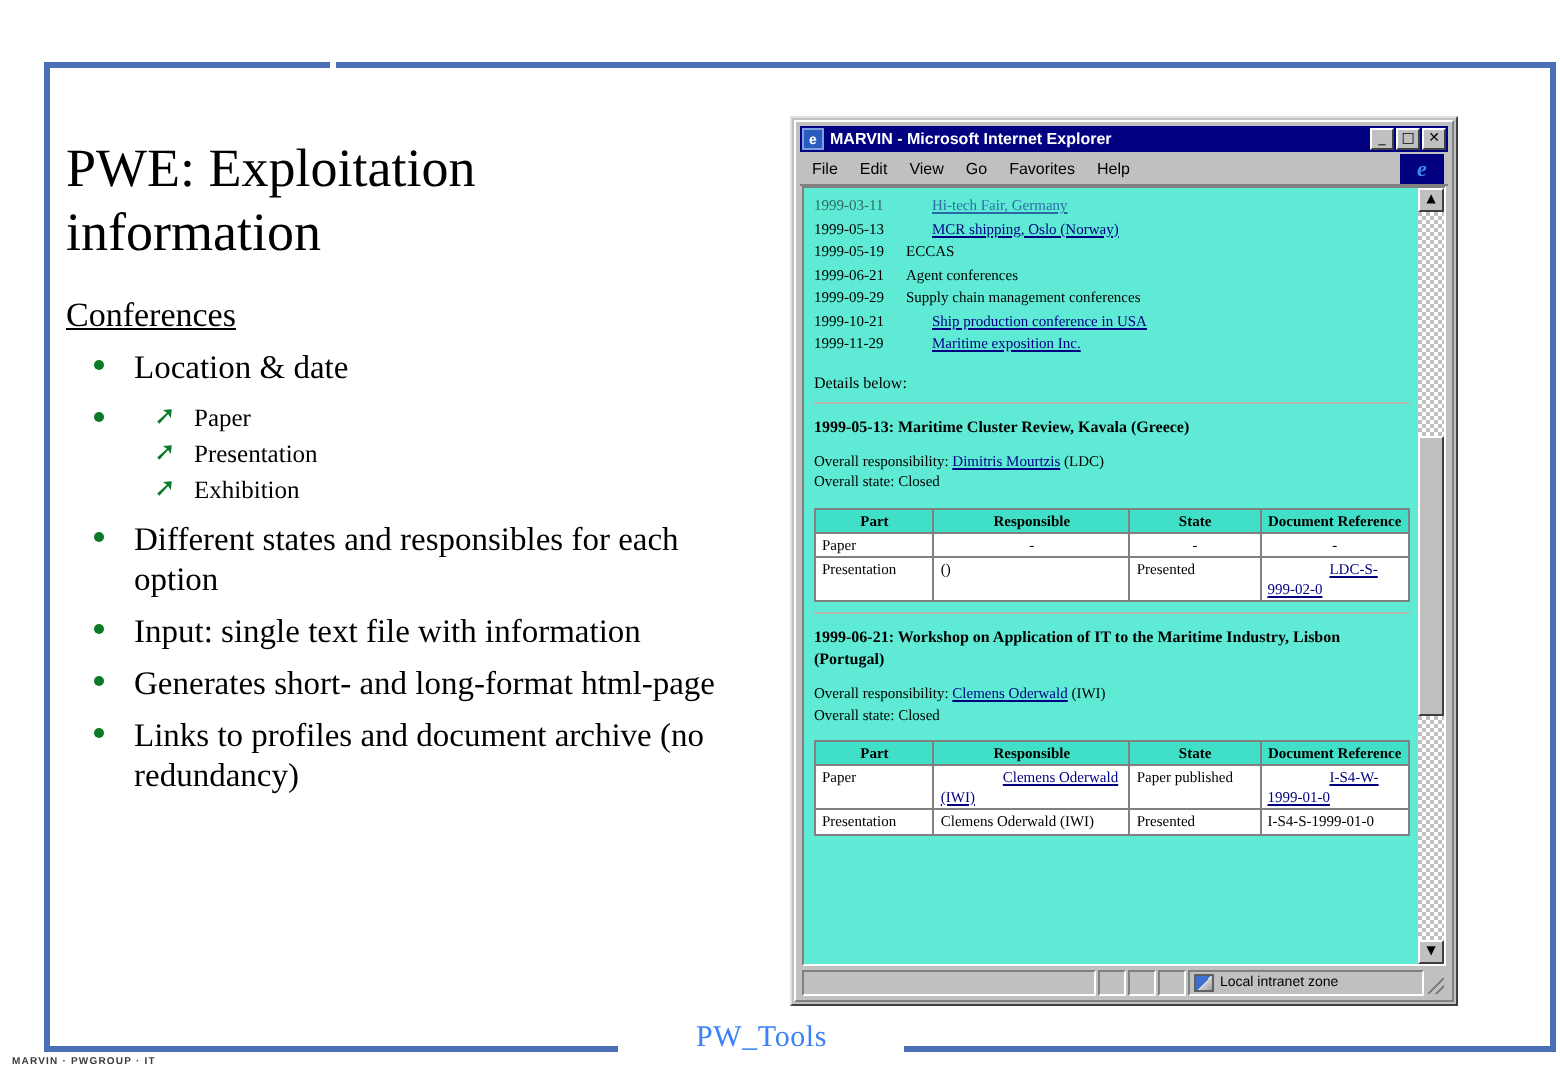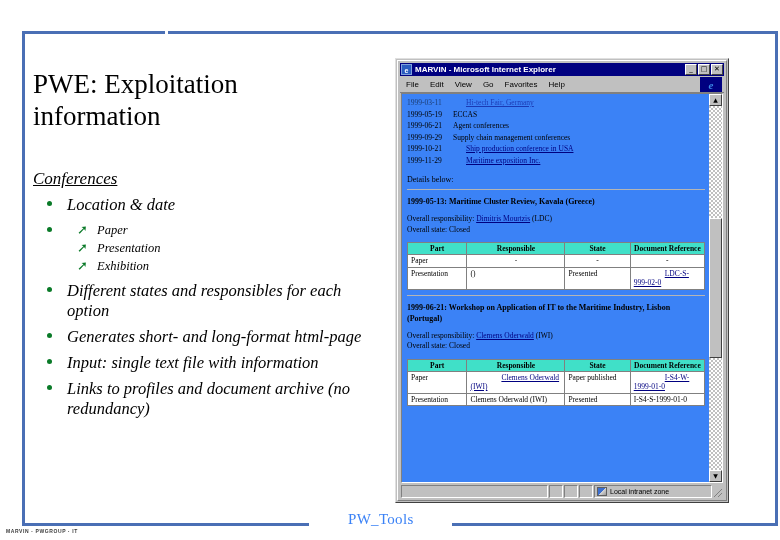"1999-03-11" #viewport { background: #3b82f6 -> #5eead4 }
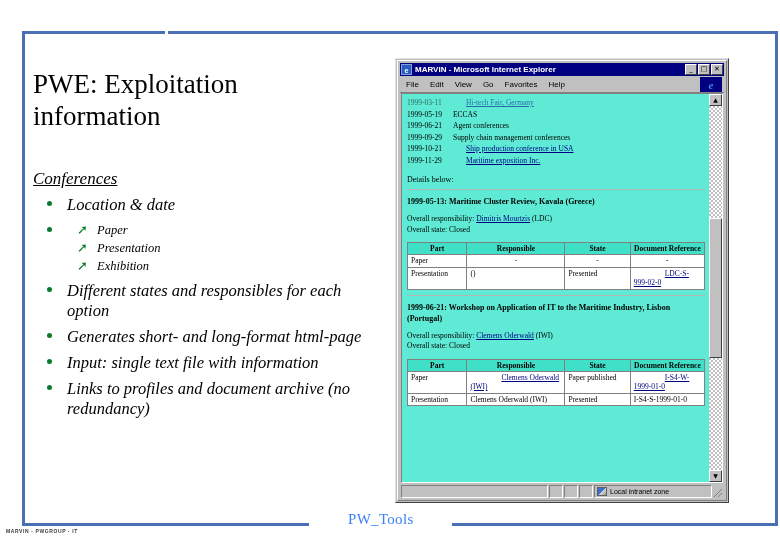"1999-05-13" div.lnk-row { html: none -> <div> <span>1999-05-13</span> <span>MCR shipping, Oslo (Norway)</span> </div> }
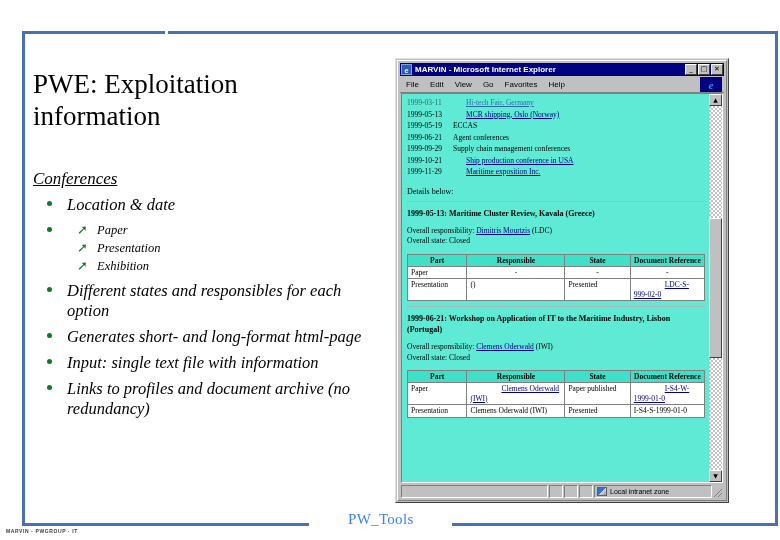"Conferences" #content { font-style: italic -> none; top: 169px -> 148px }
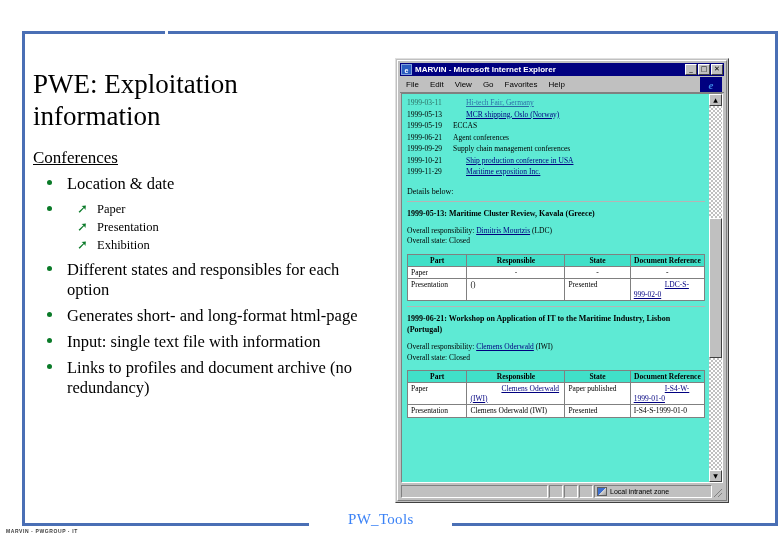"Generates short- and long-format" li { order: before "Input: single text file with" -> after "Input: single text file with" }
